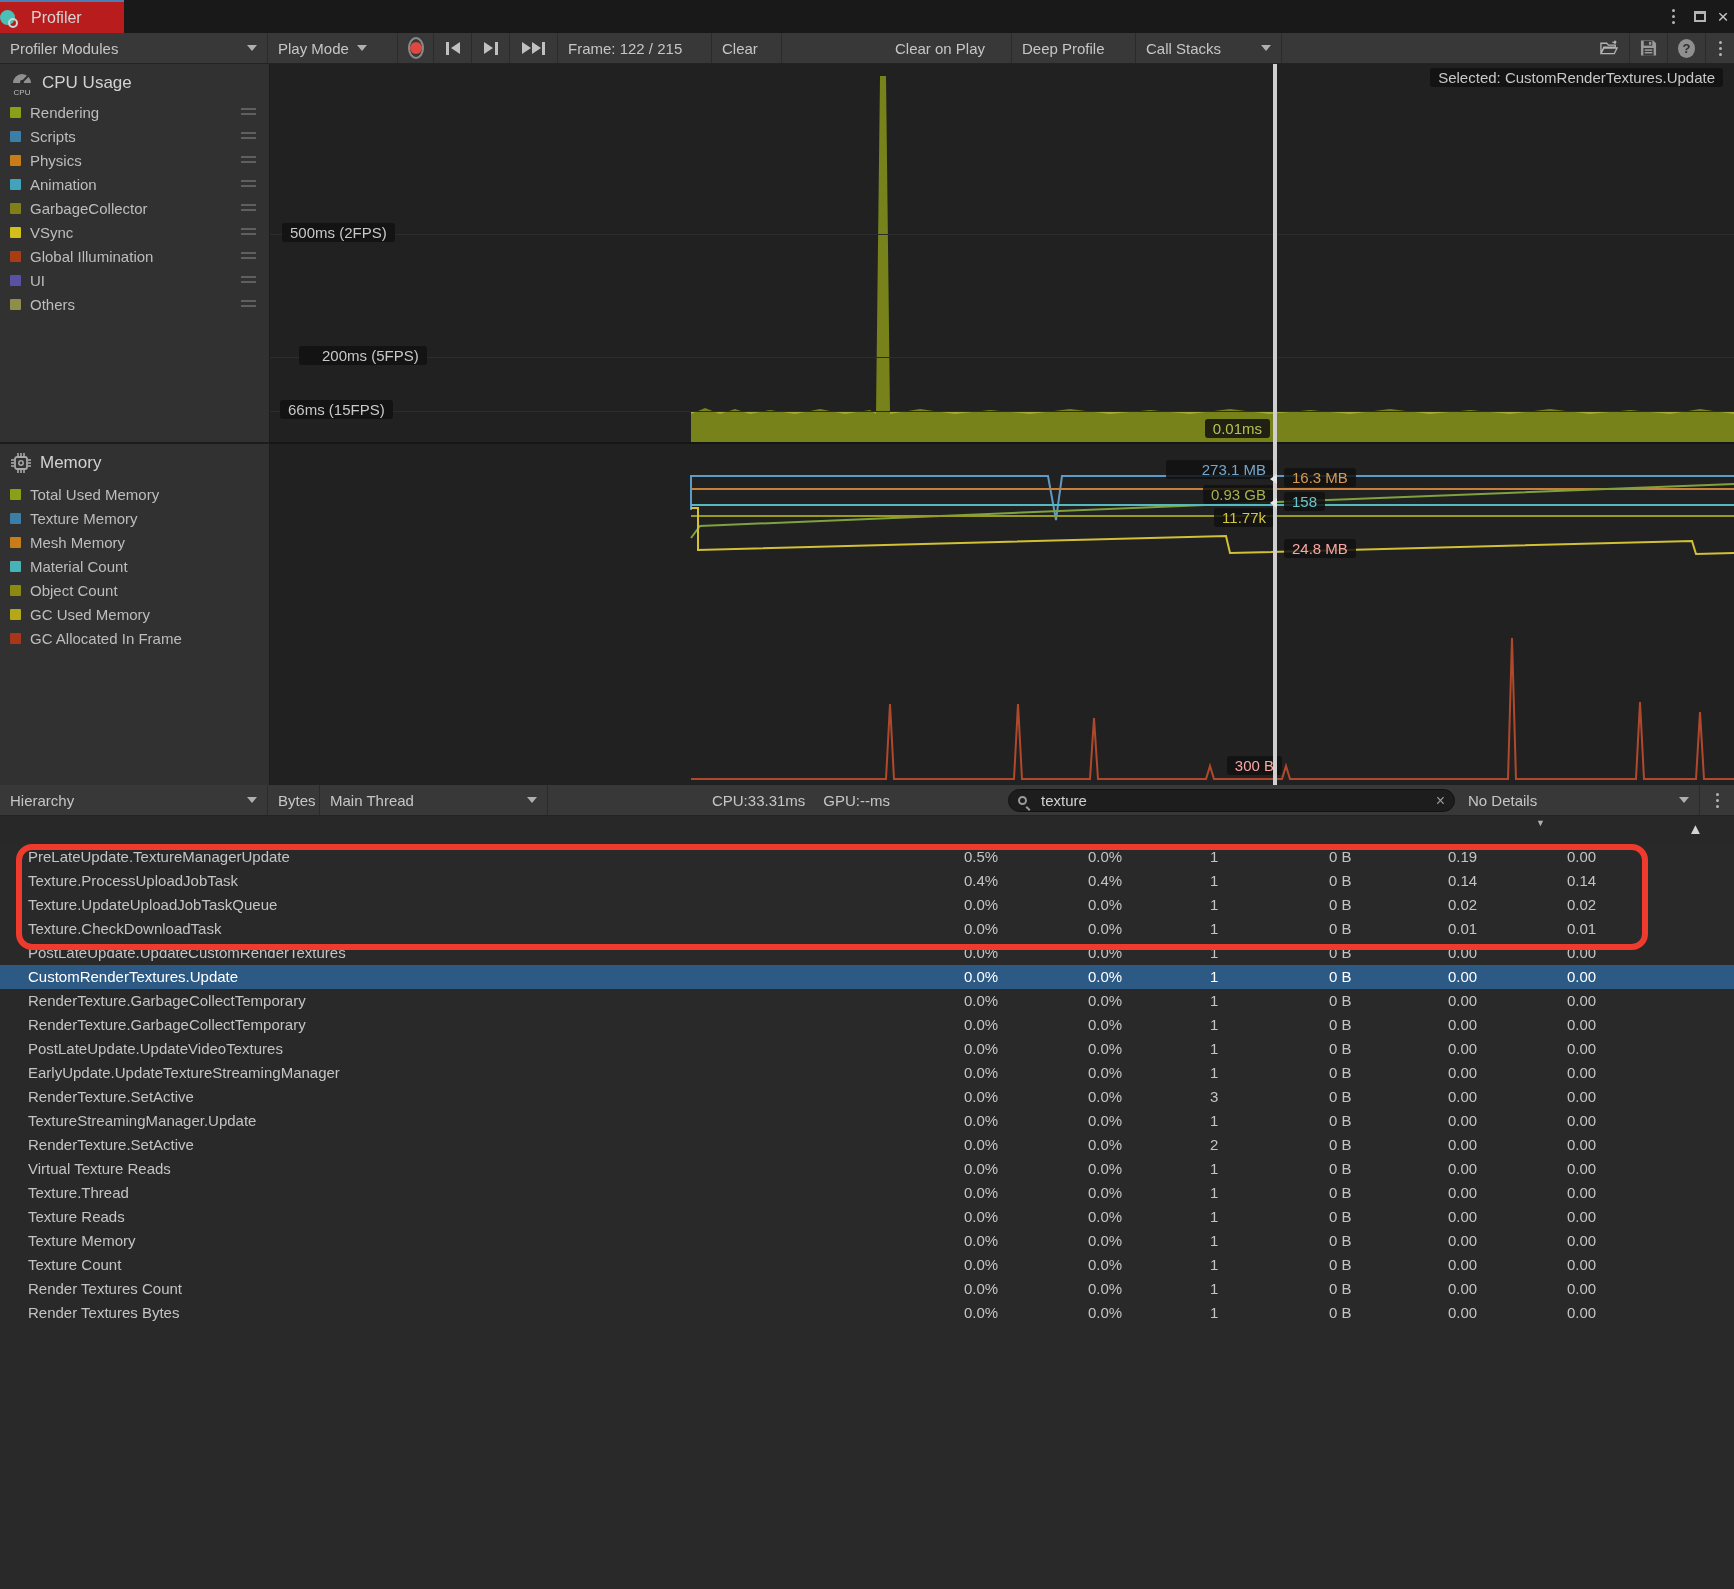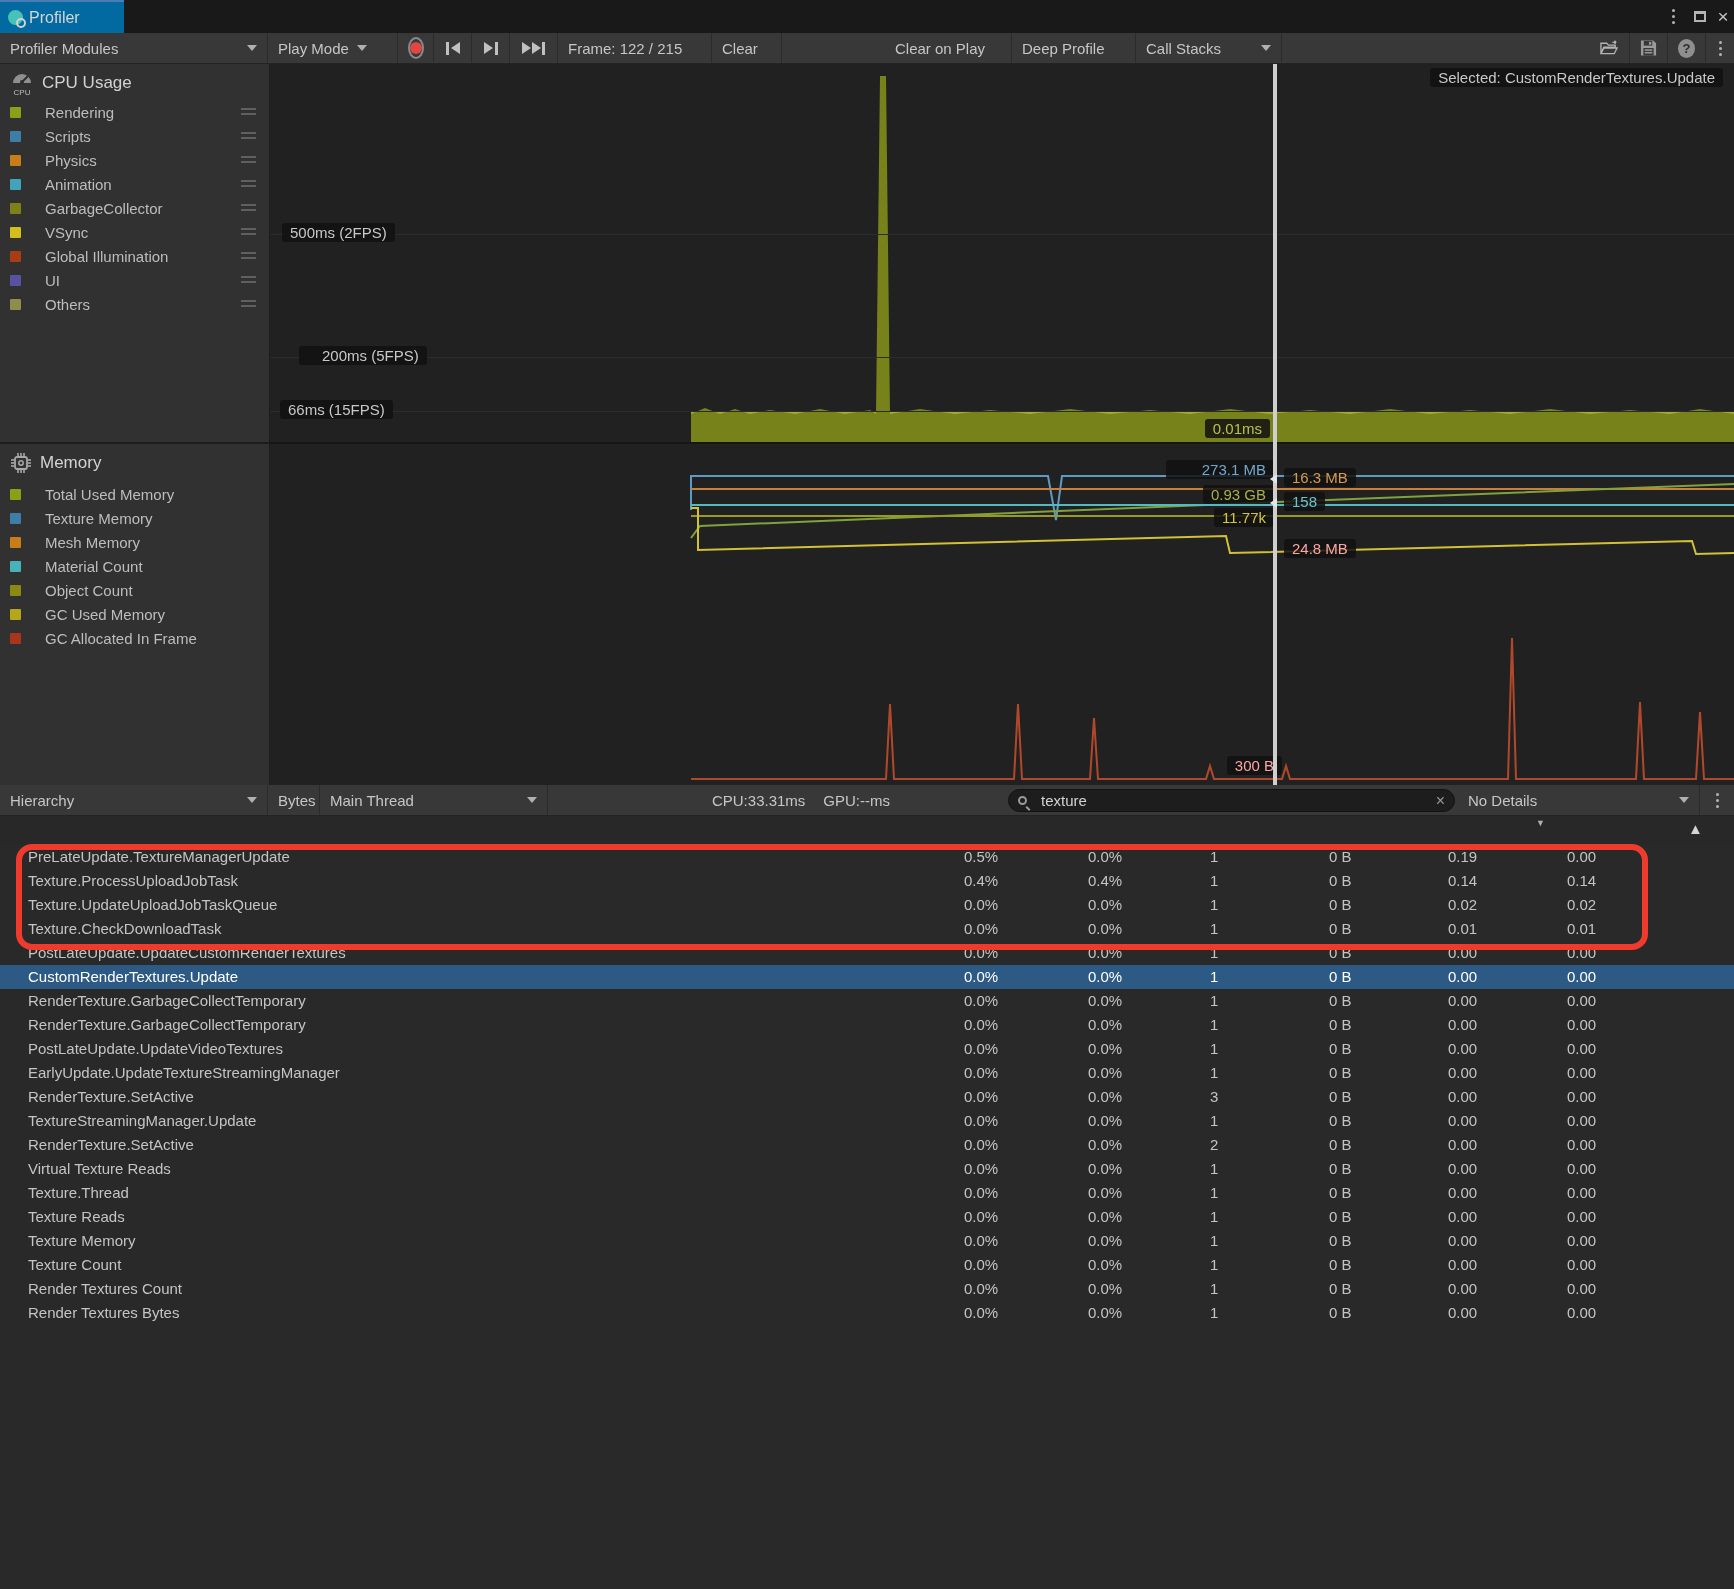"Profiler" #tab { background: #0369a1 -> #b91c1c; gap: 6px -> 16px; padding-left: 8px -> 0 }
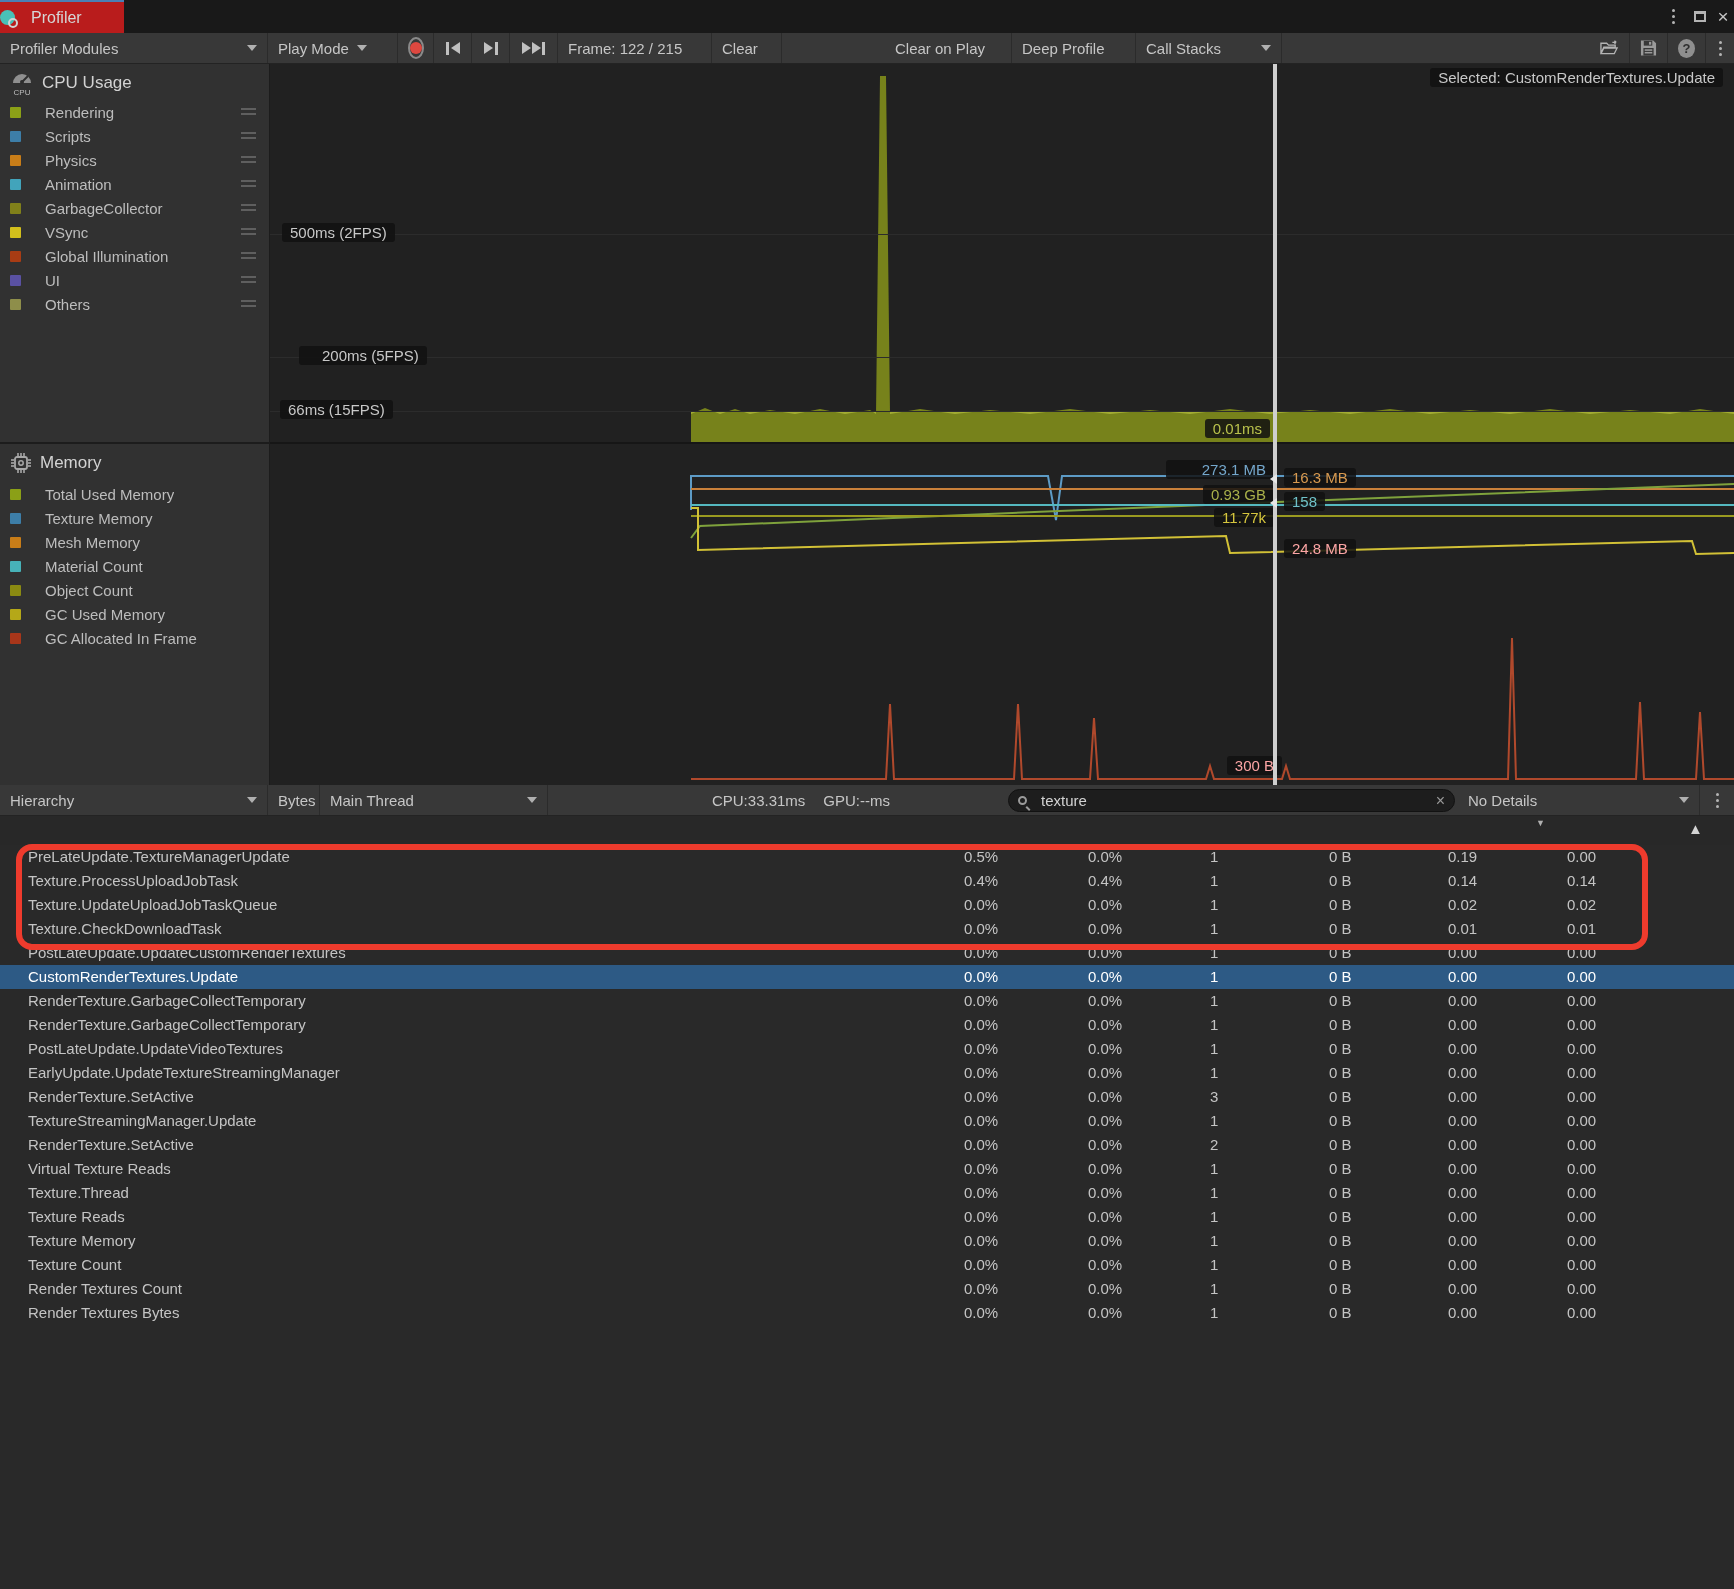"Rendering" .legend-item { gap: 24px -> 9px }
